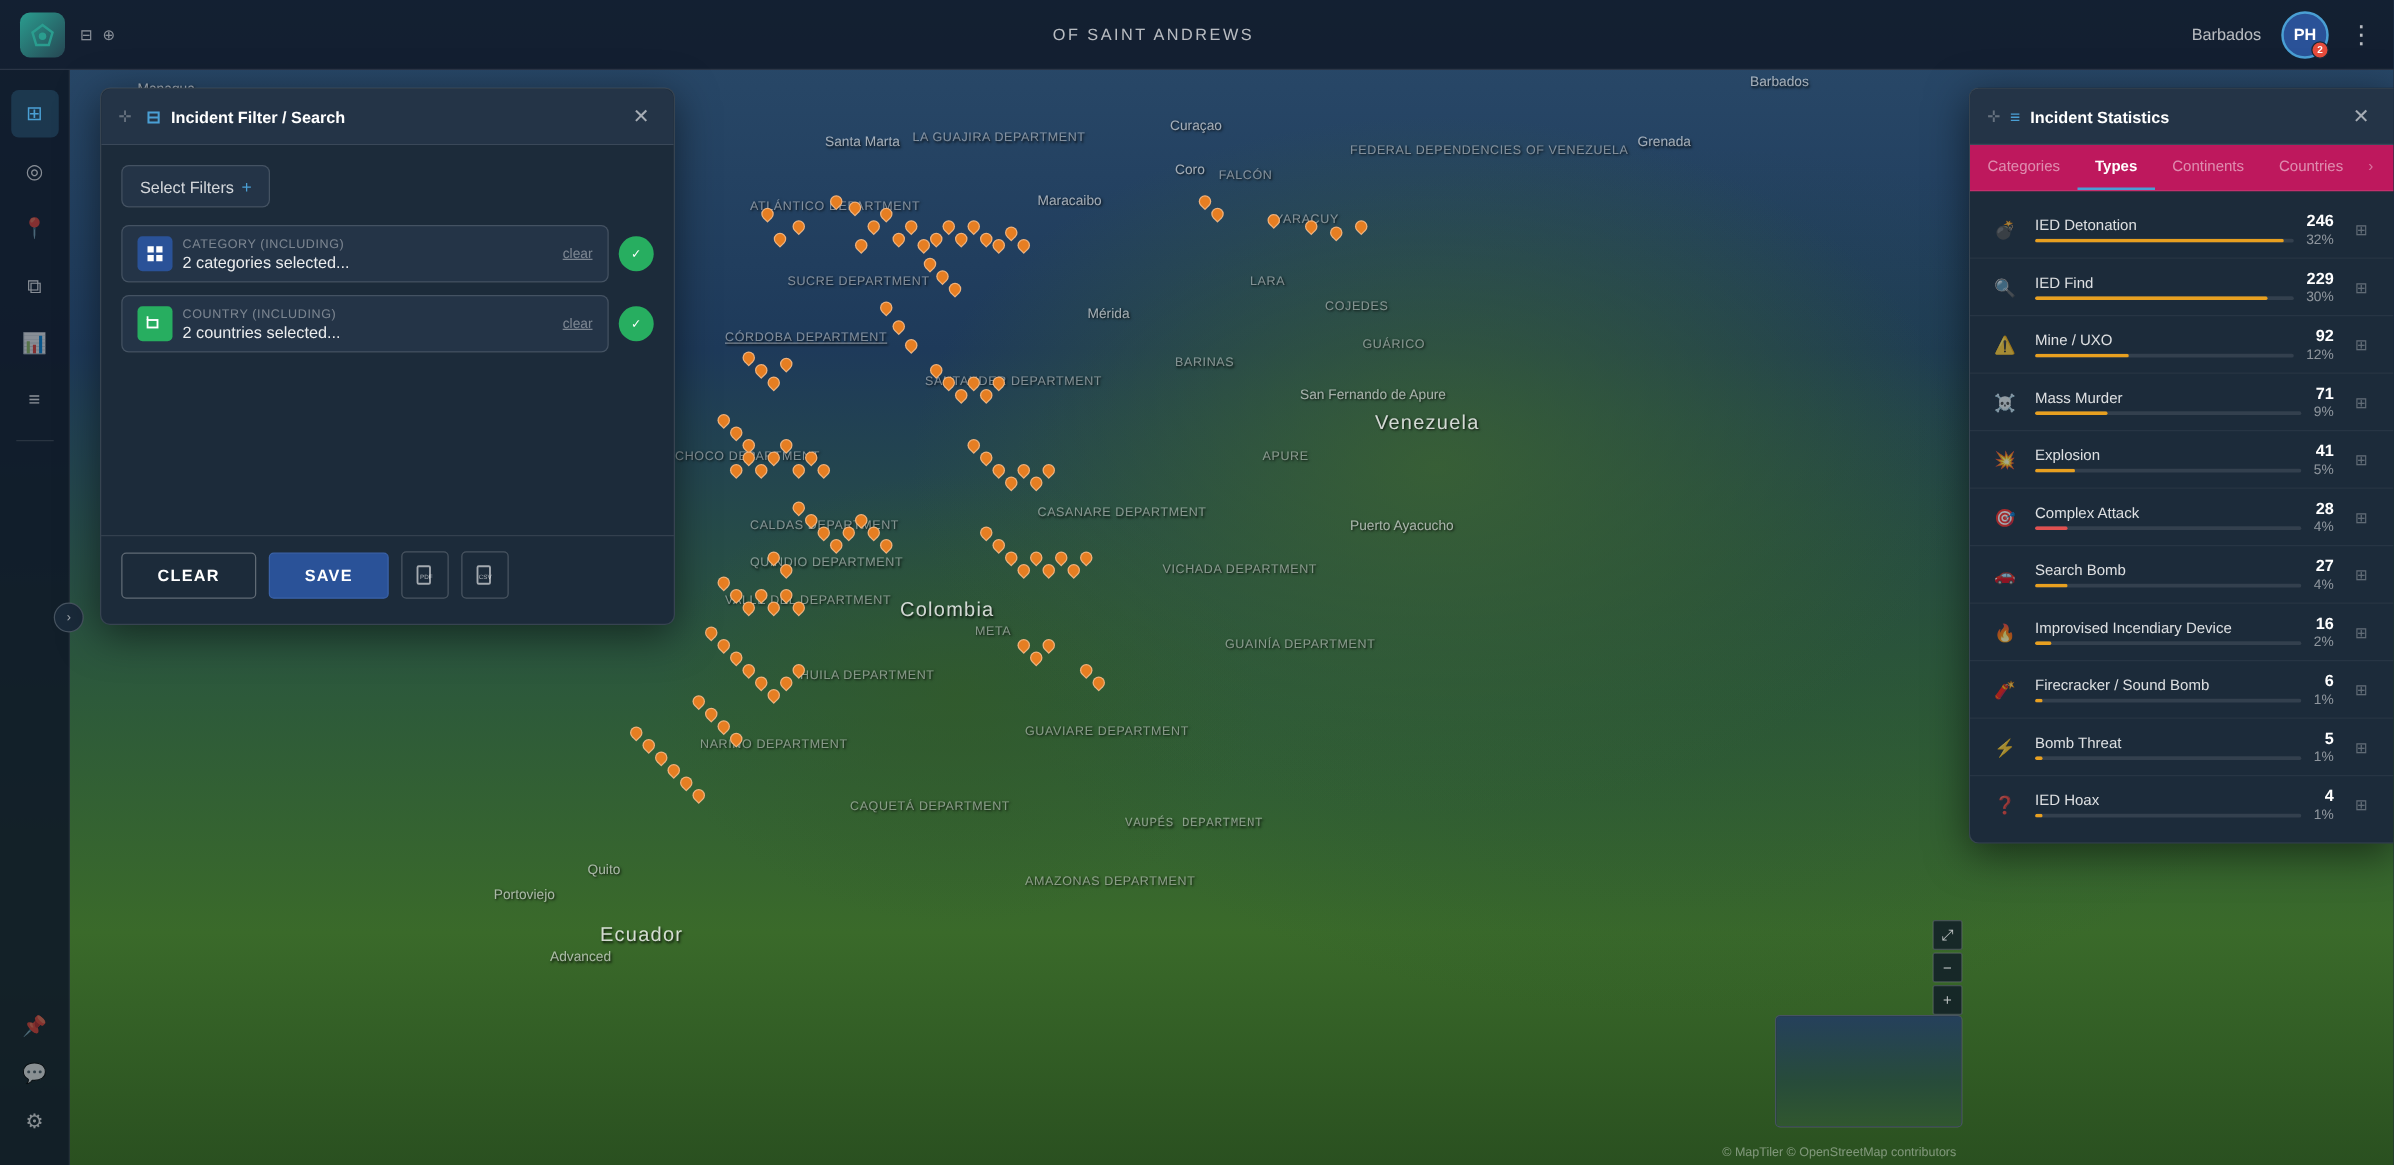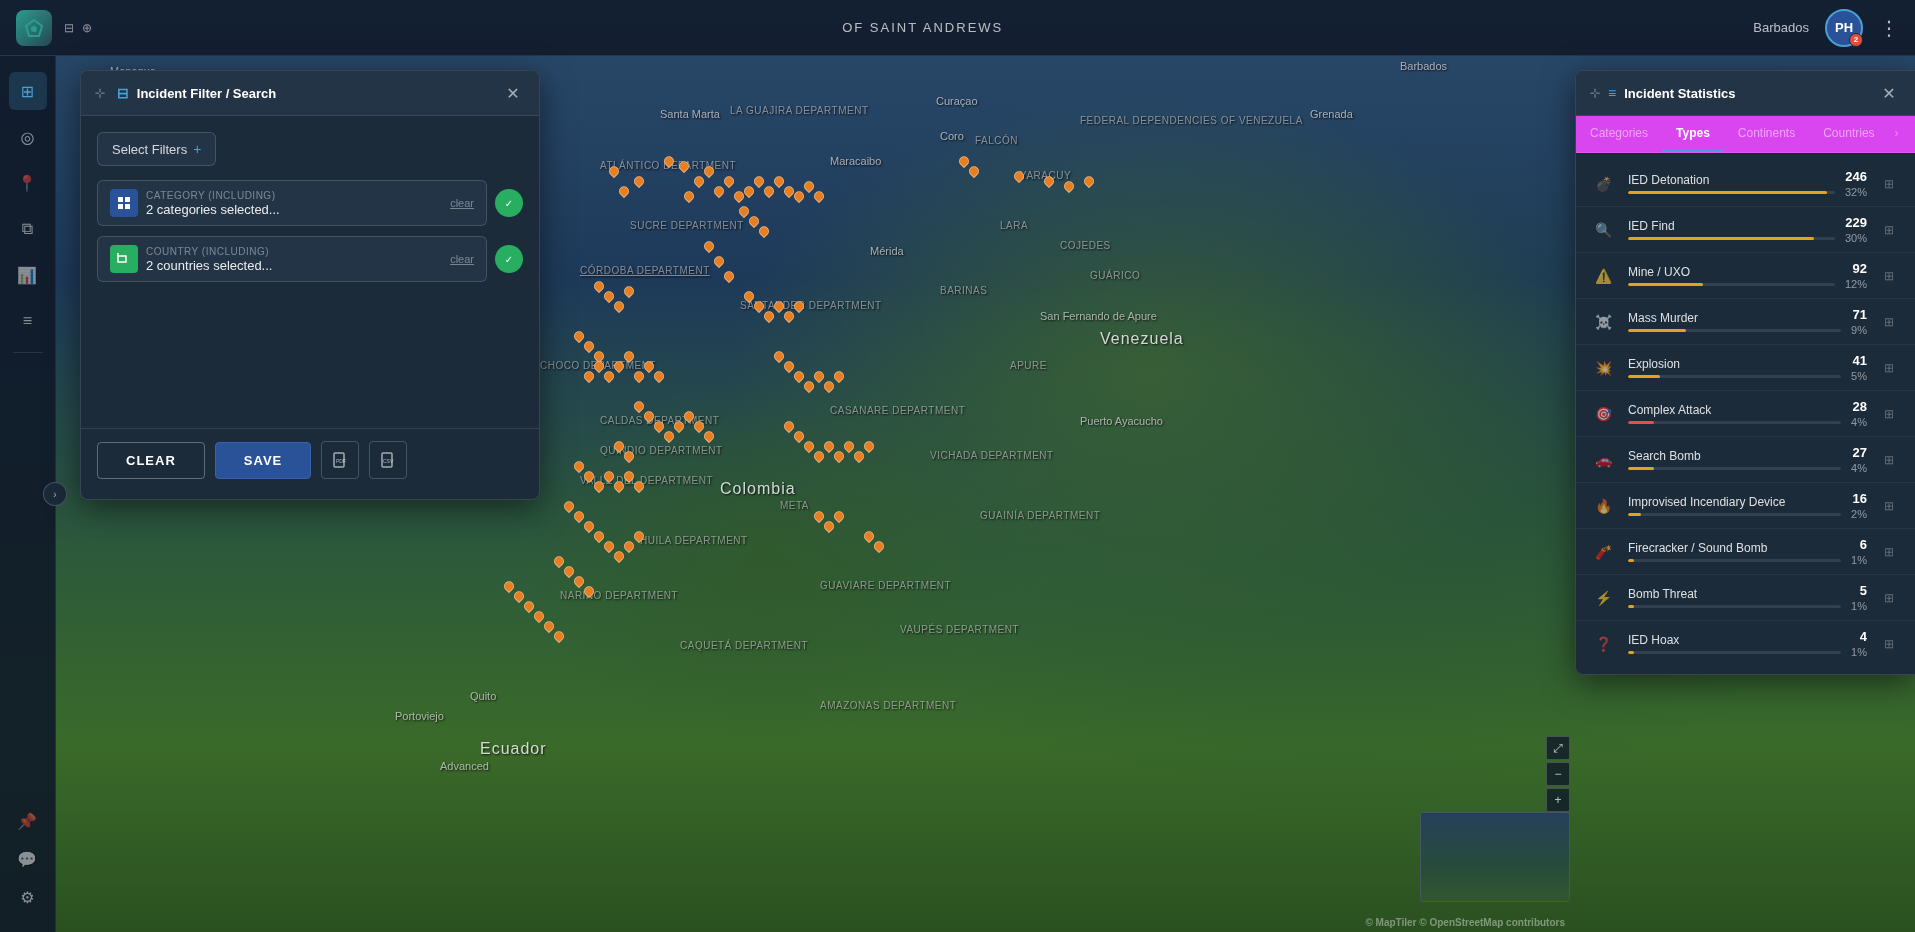"Categories" .stats-tabs { background: #d946ef -> #be185d }
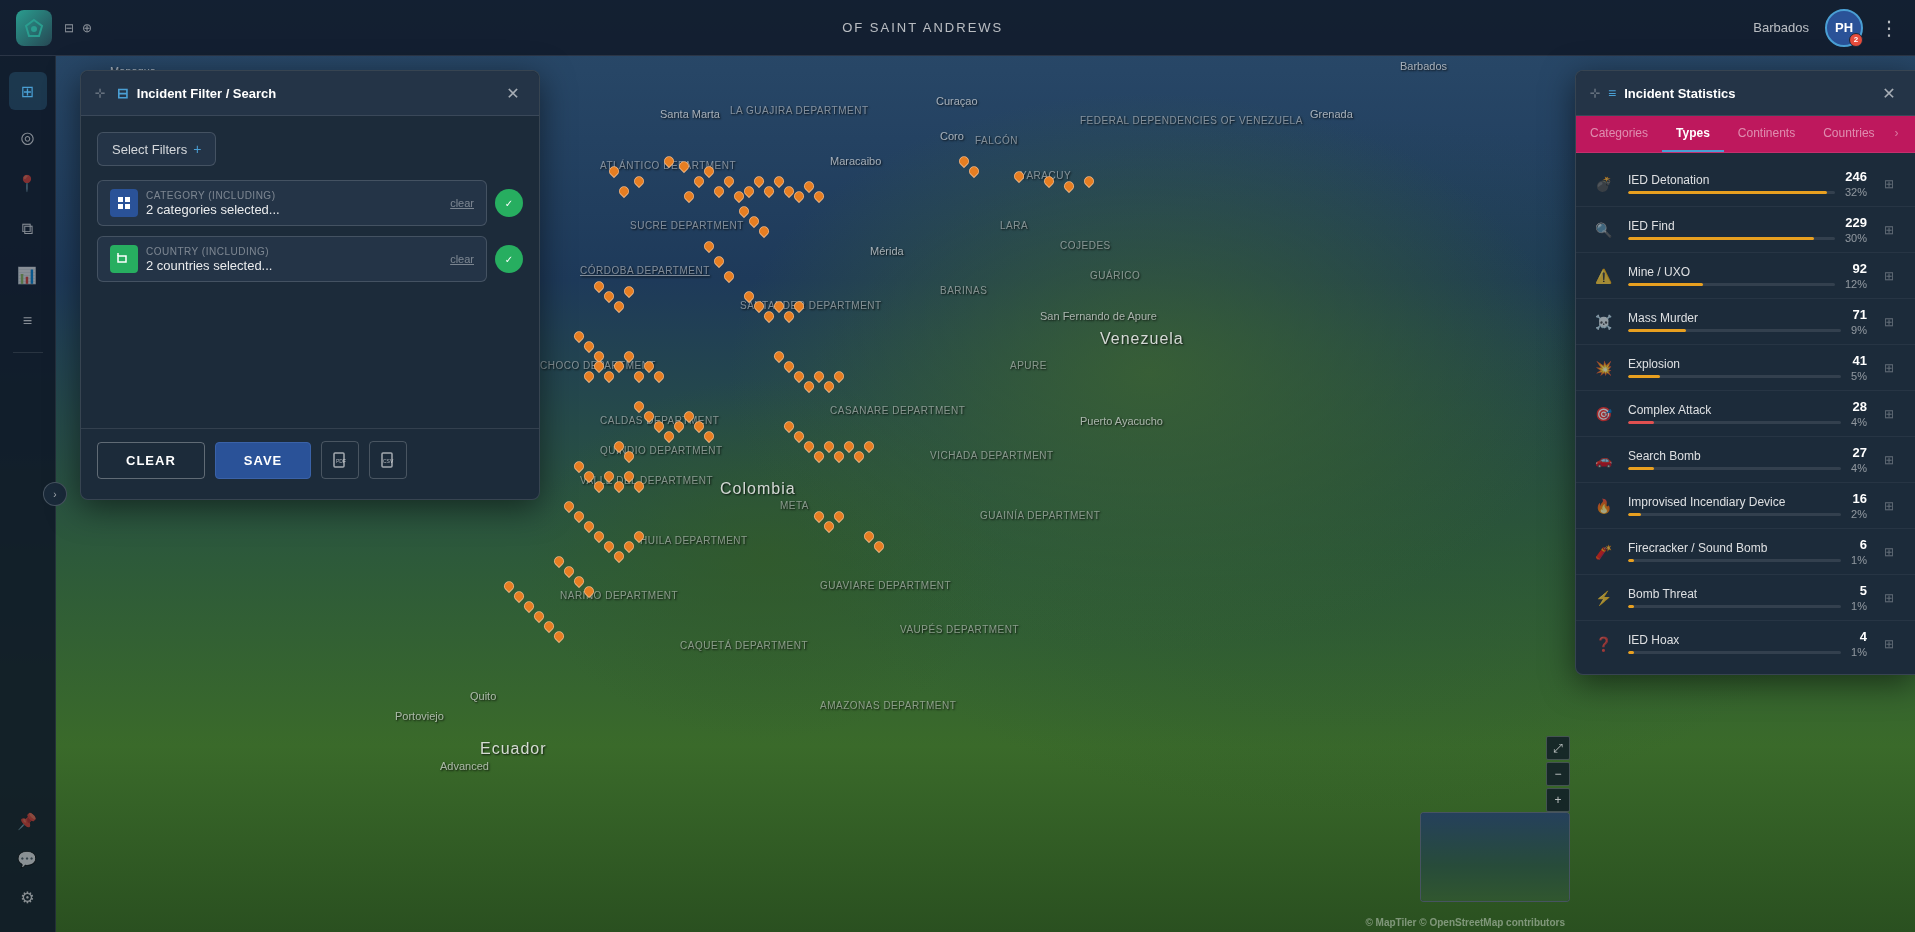"VAUPÉS DEPARTMENT" div.place-name { font-family: none -> Liberation Mono, monospace; top: 624px -> 654px }
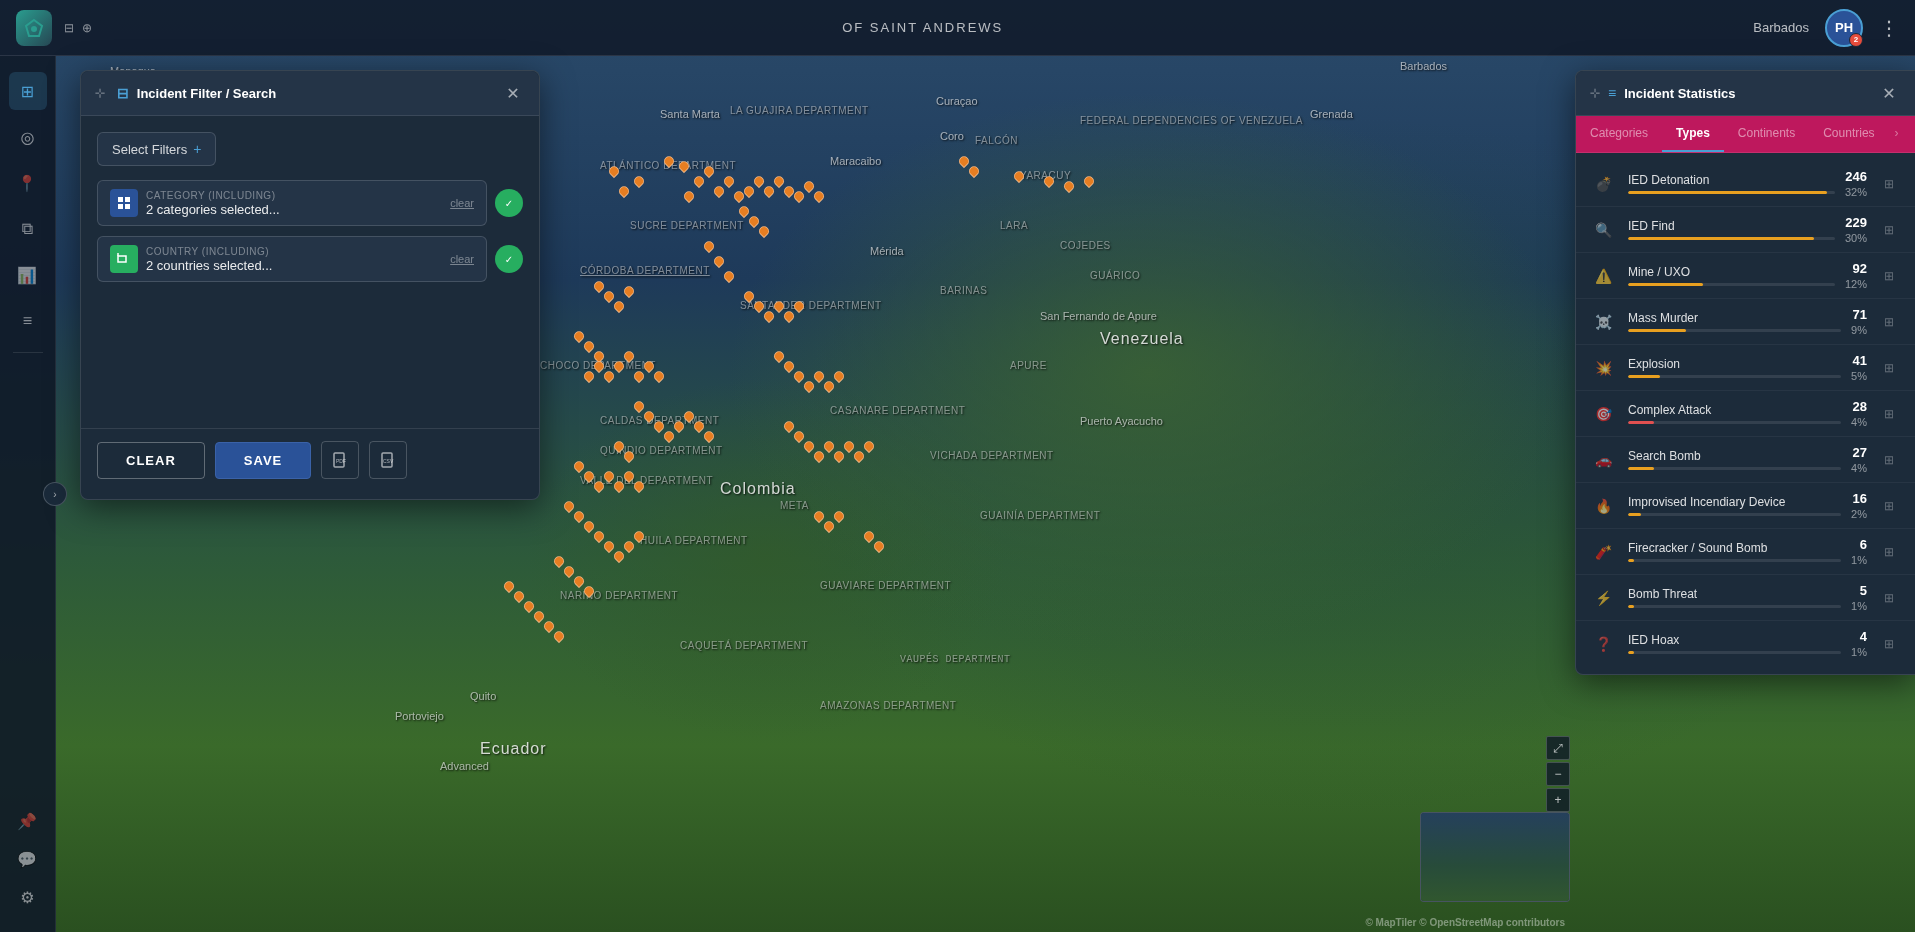"© MapTiler © OpenStreetMap contributors" .map-copyright { font-weight: bold -> none }
